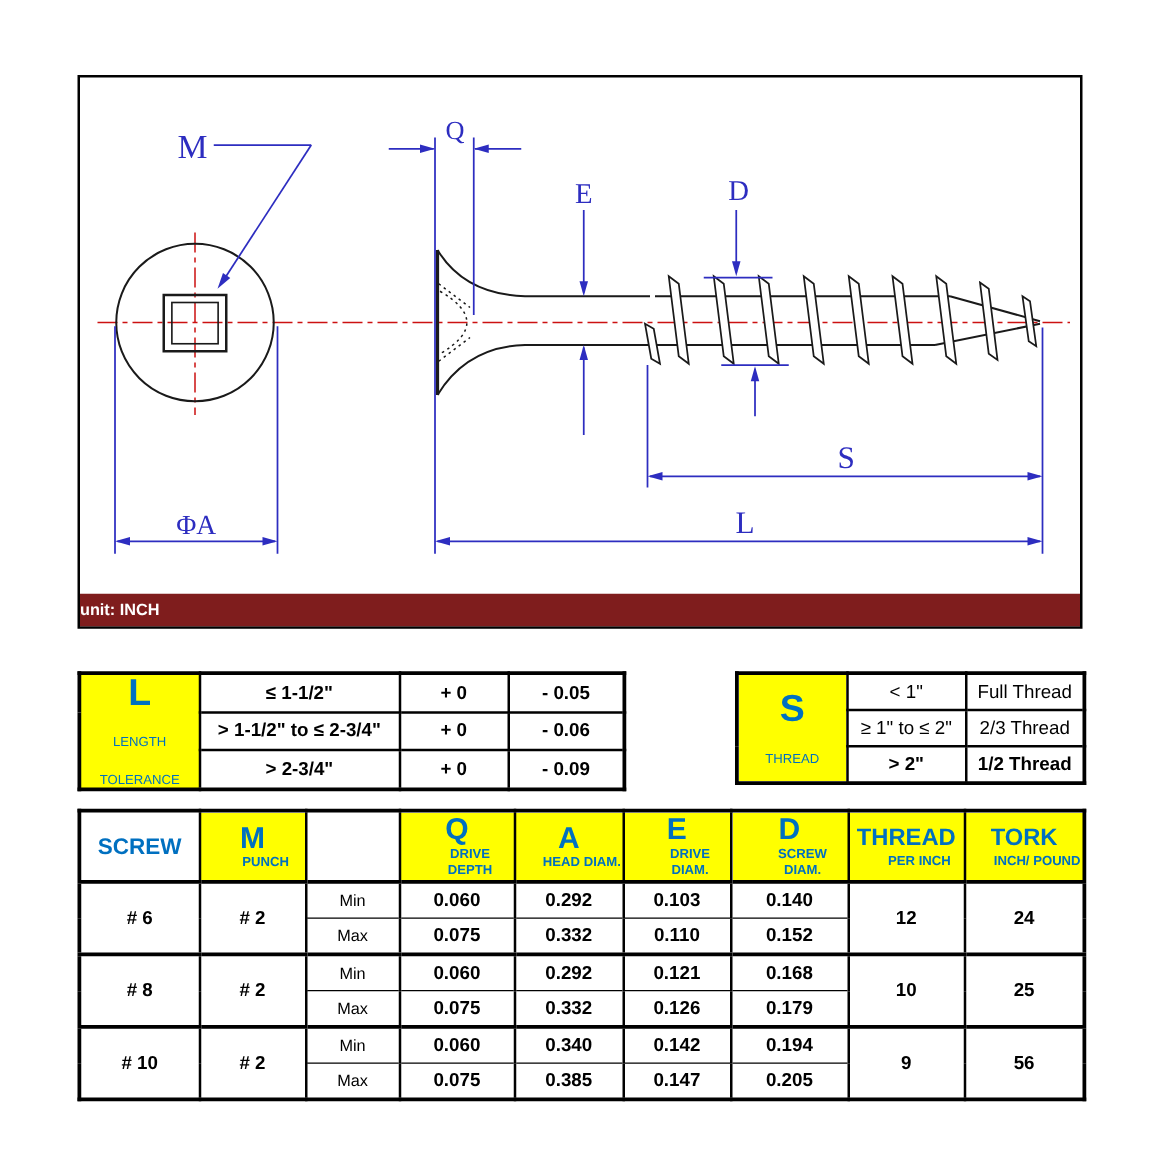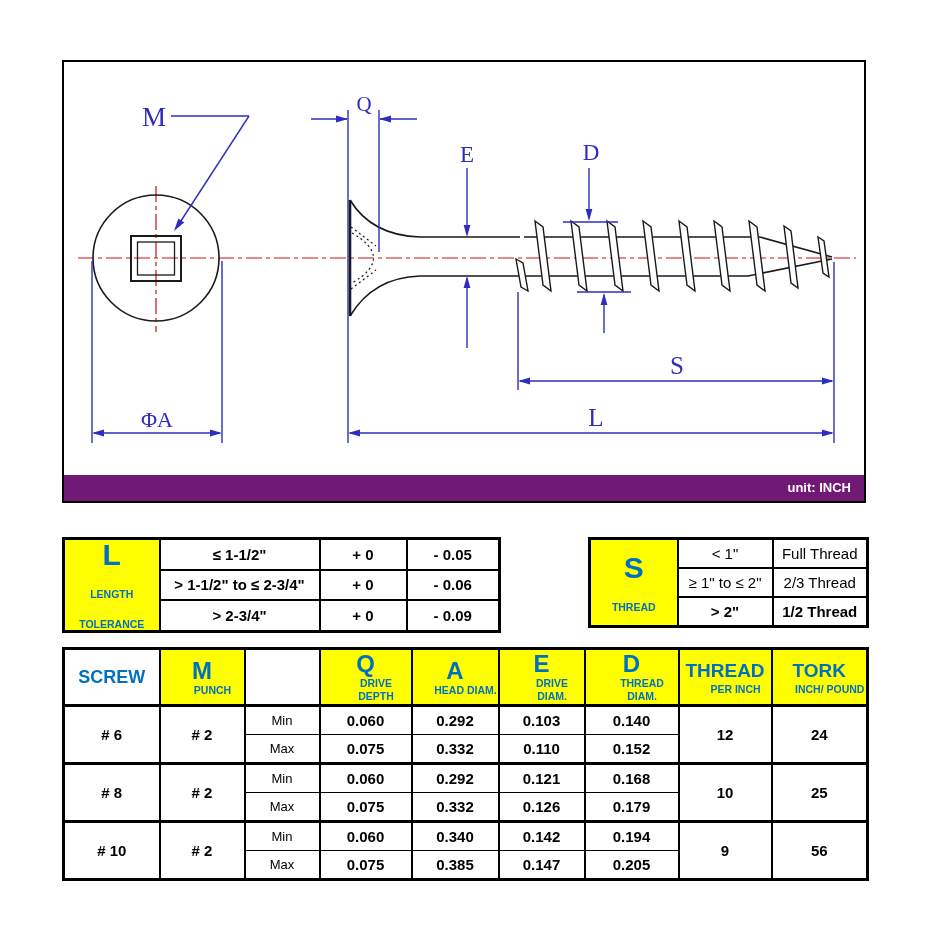"unit: INCH" .unit-bar { background: #701a75 -> #7f1d1d; text-align: right -> left }
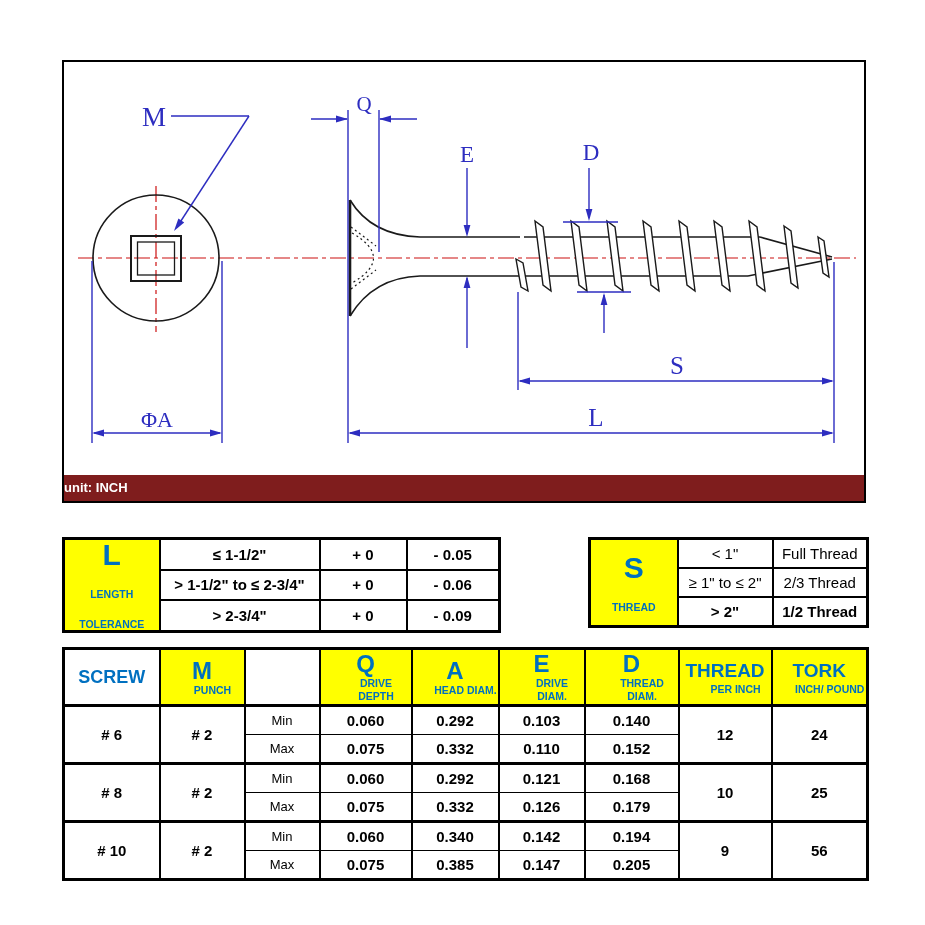"LENGTH" .tol .cap { font-weight: bold -> normal }
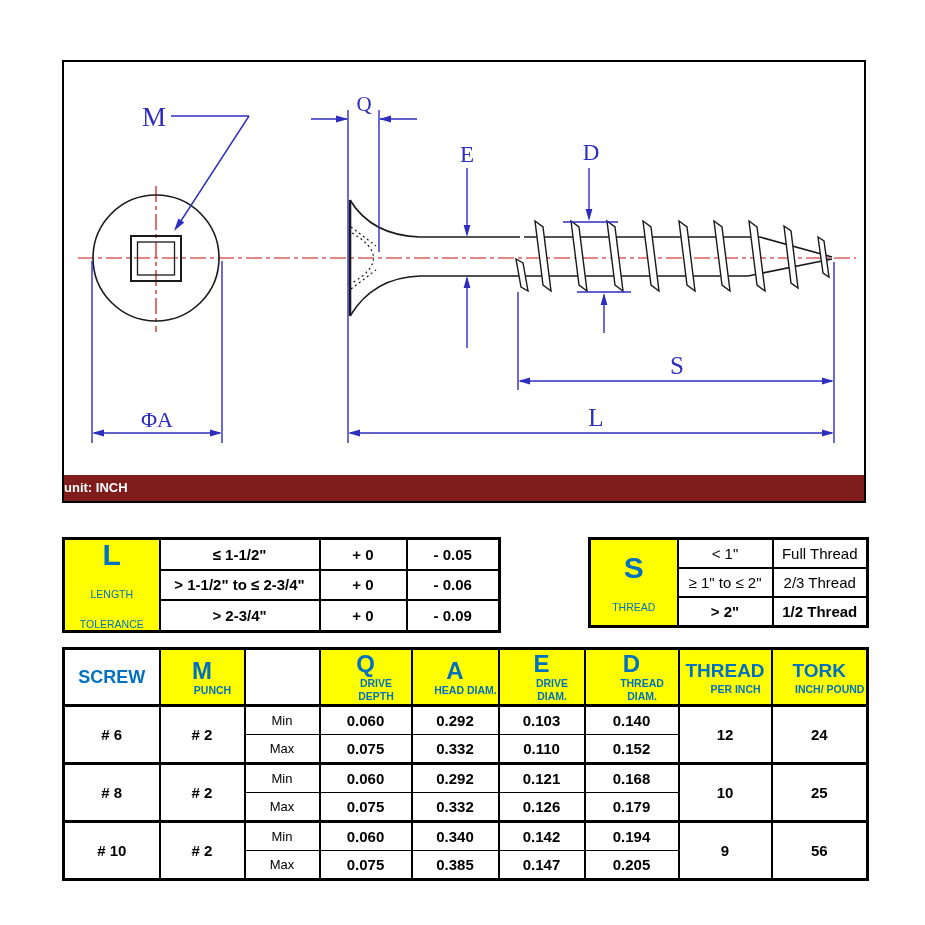"THREAD DIAM." div.sub { text: THREAD -> SCREW }
